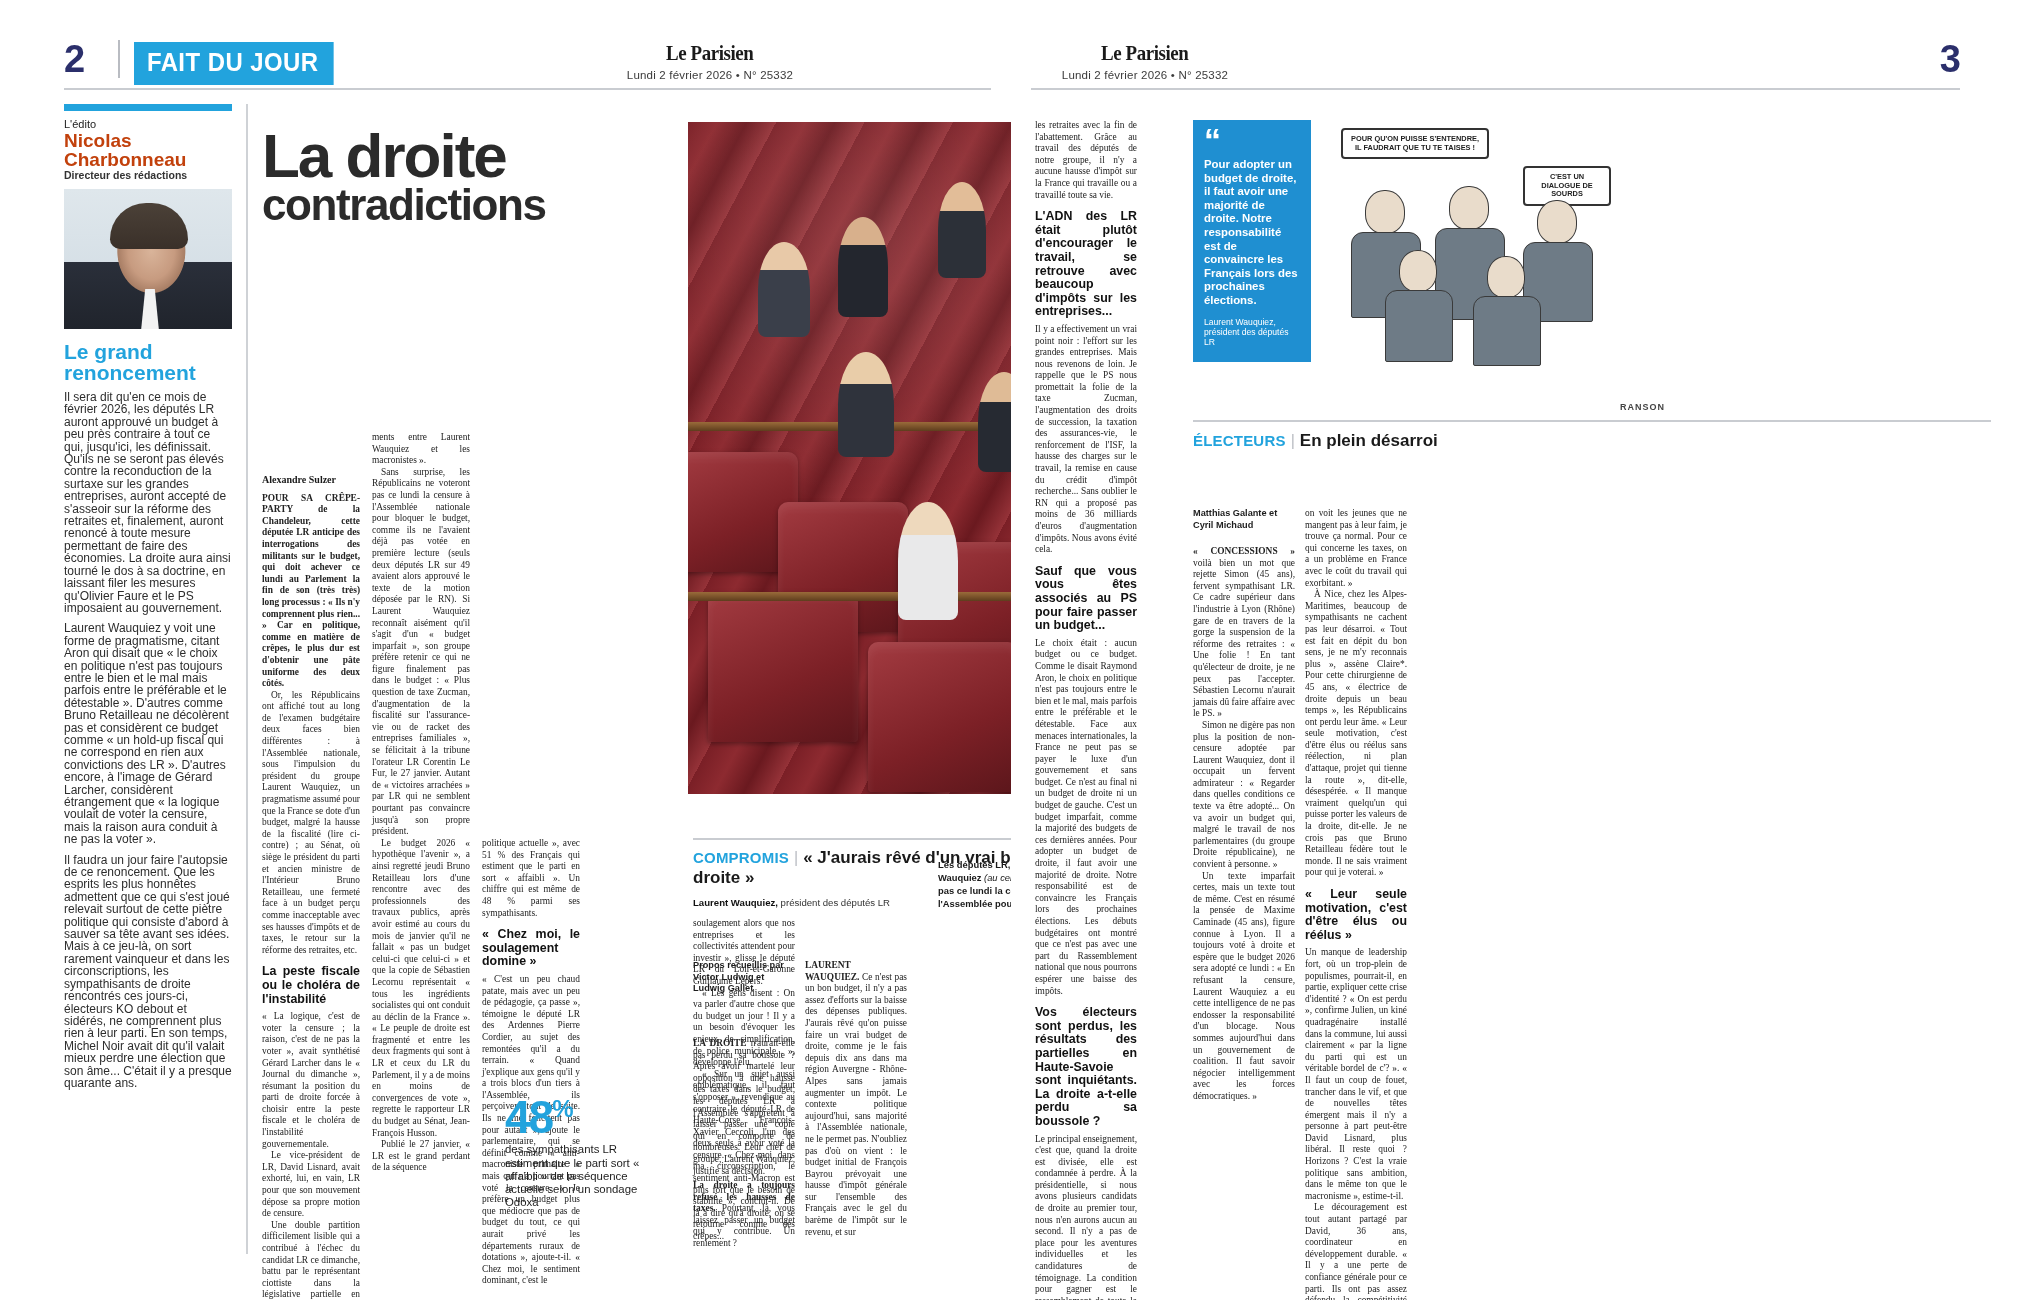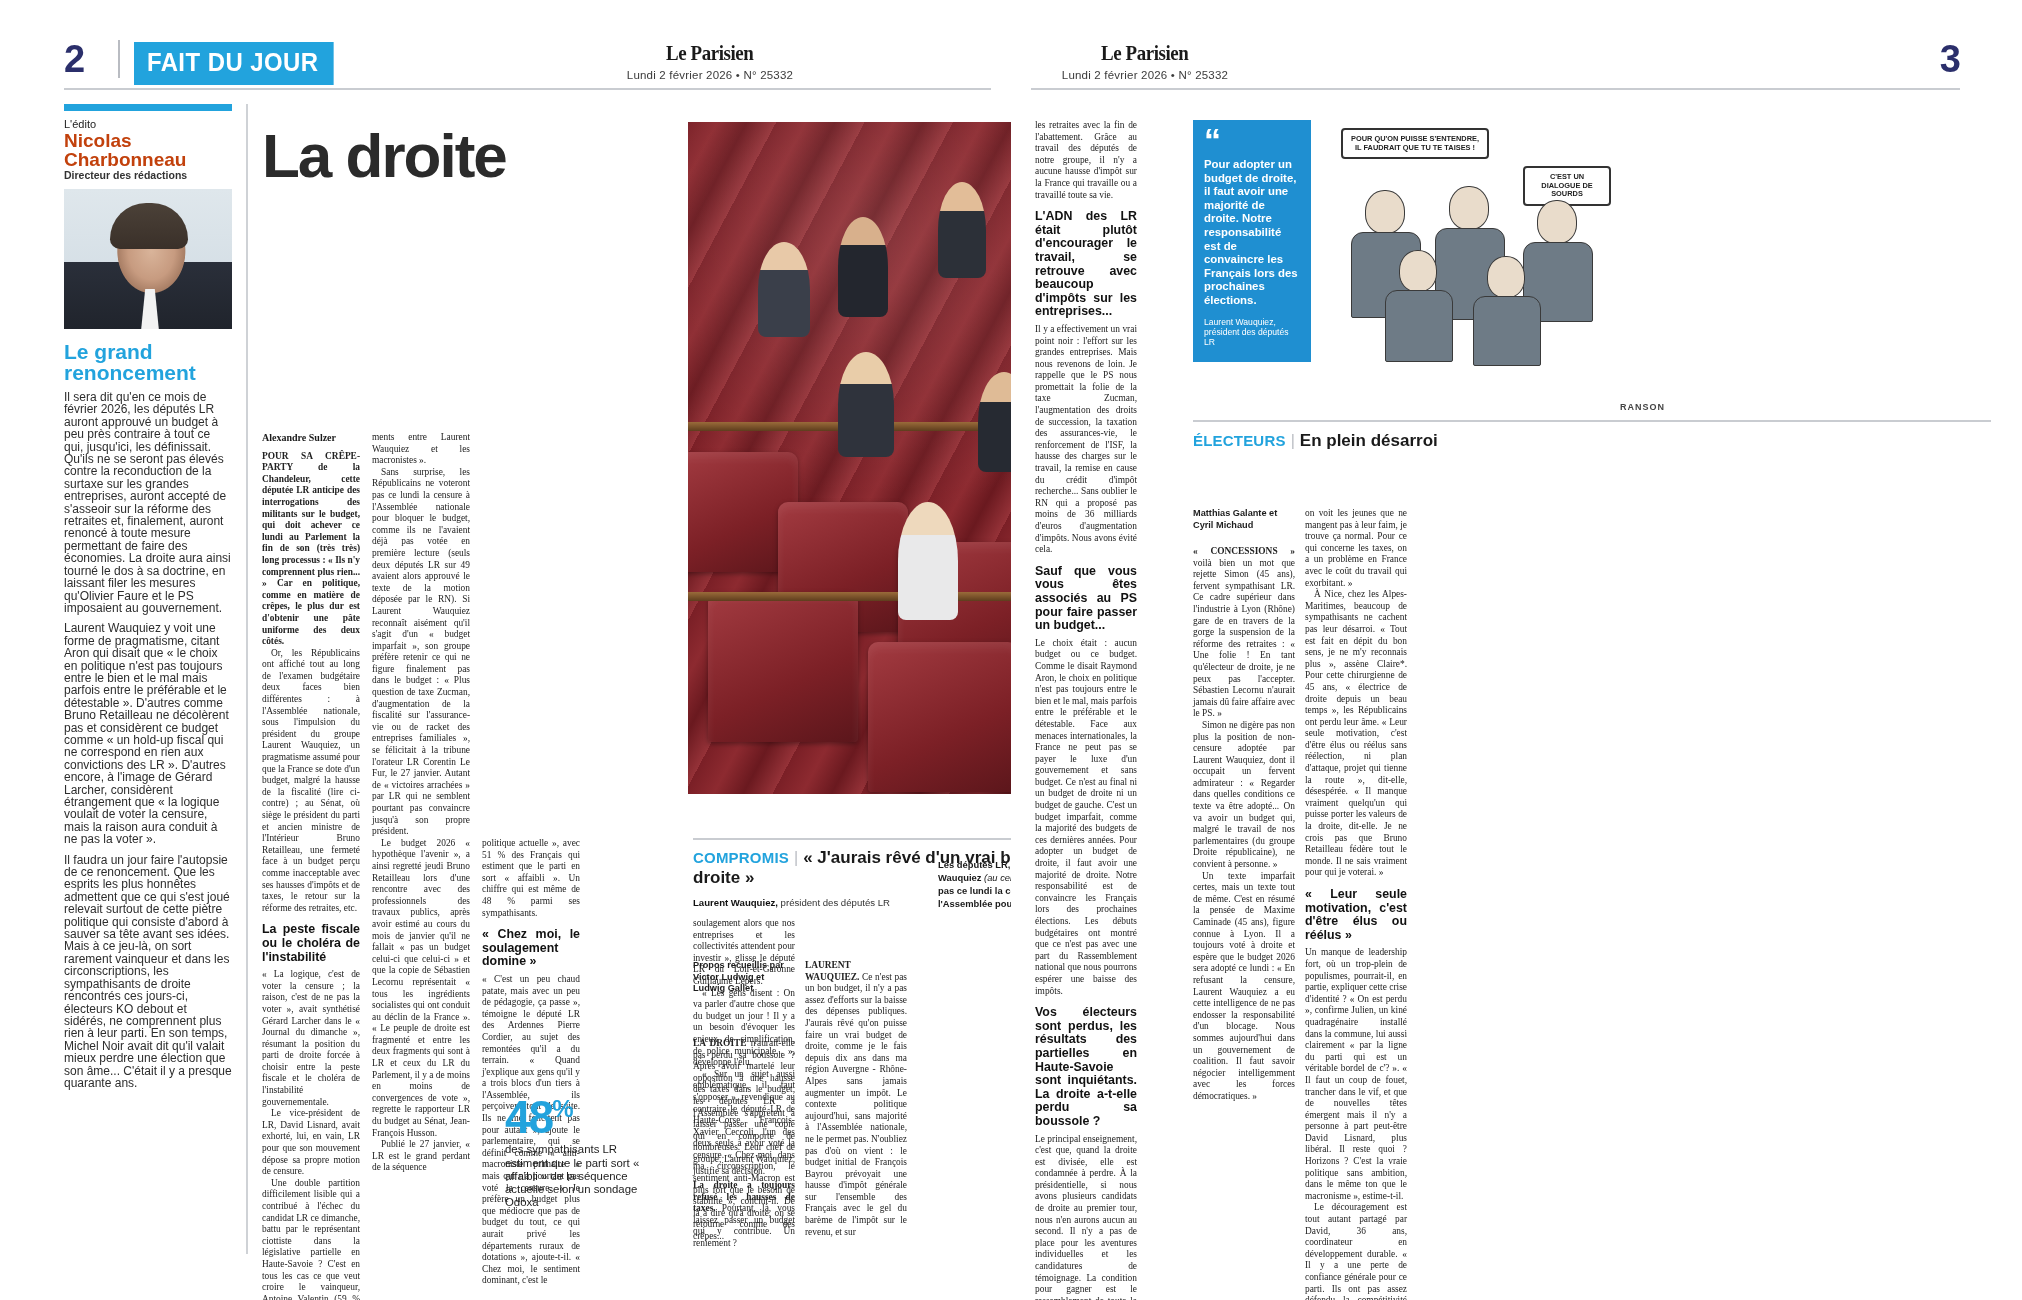"contradictions" div.hl3 { html: none -> <div>contradictions</div> }
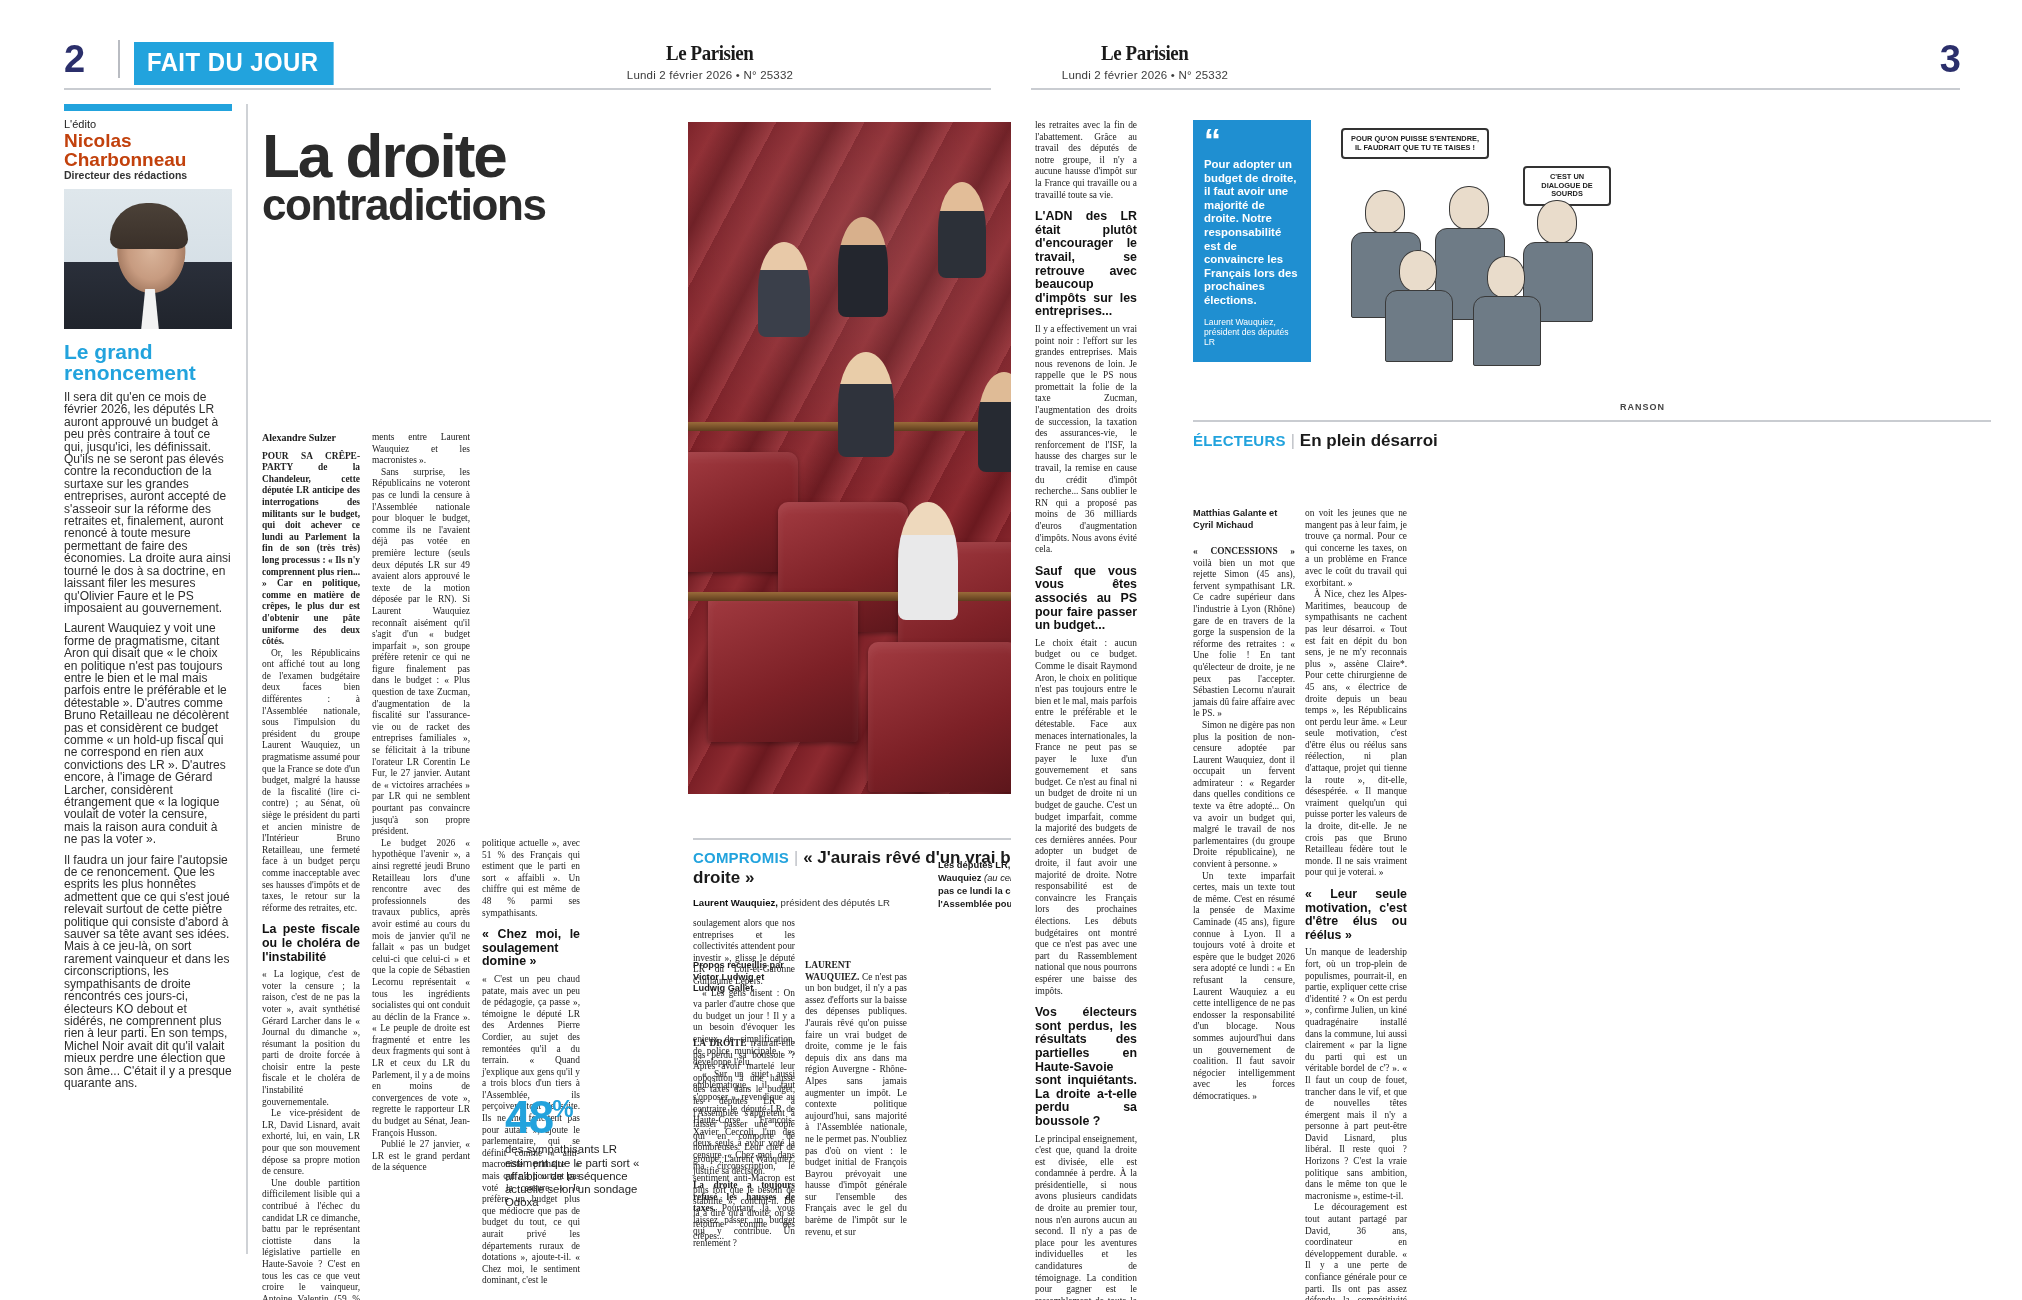"Alexandre Sulzer" .byline { margin-top: none -> 42px }
